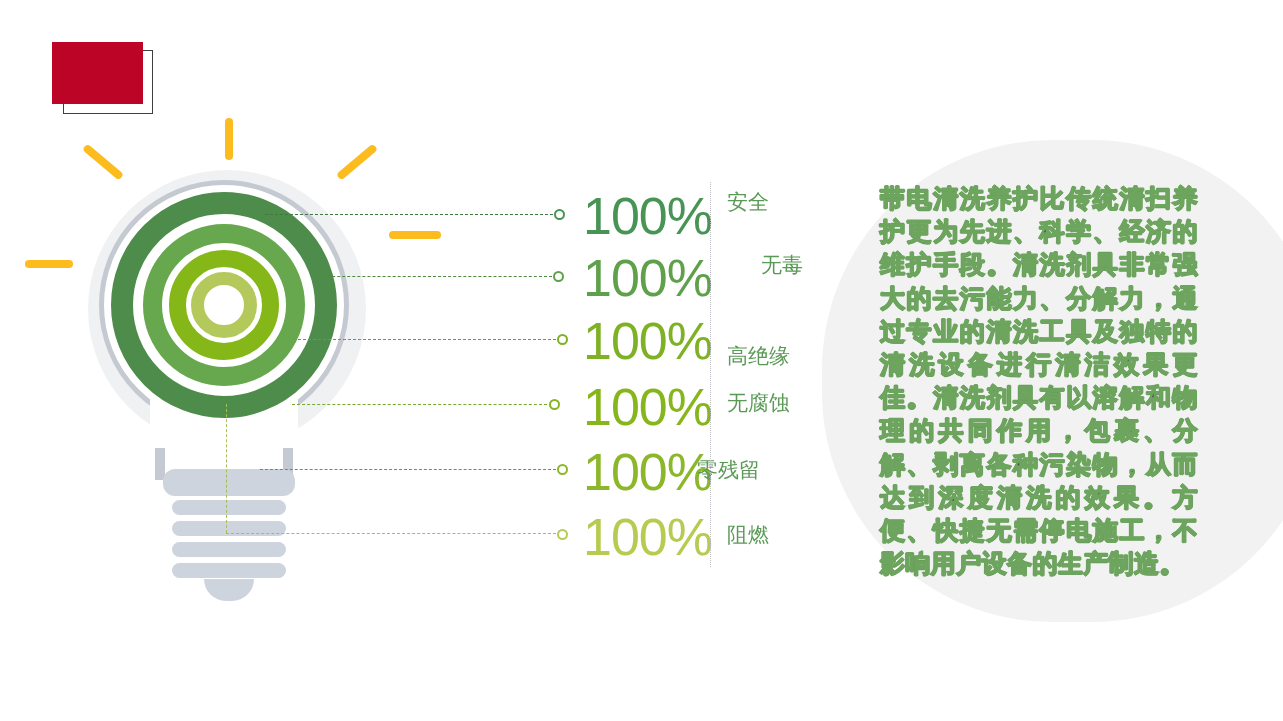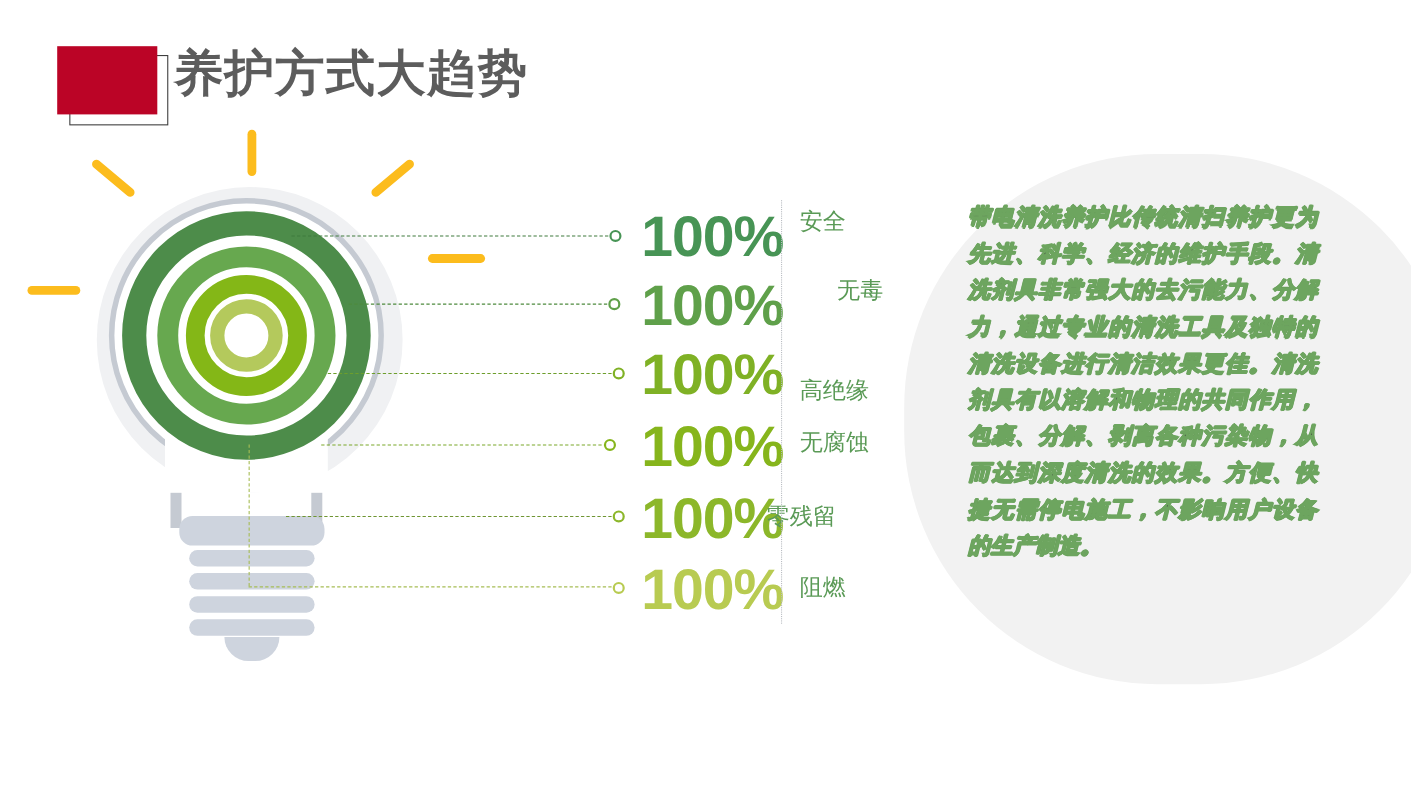"养护方式大趋势" div { html: <div>养护方式大趋势</div> -> none }
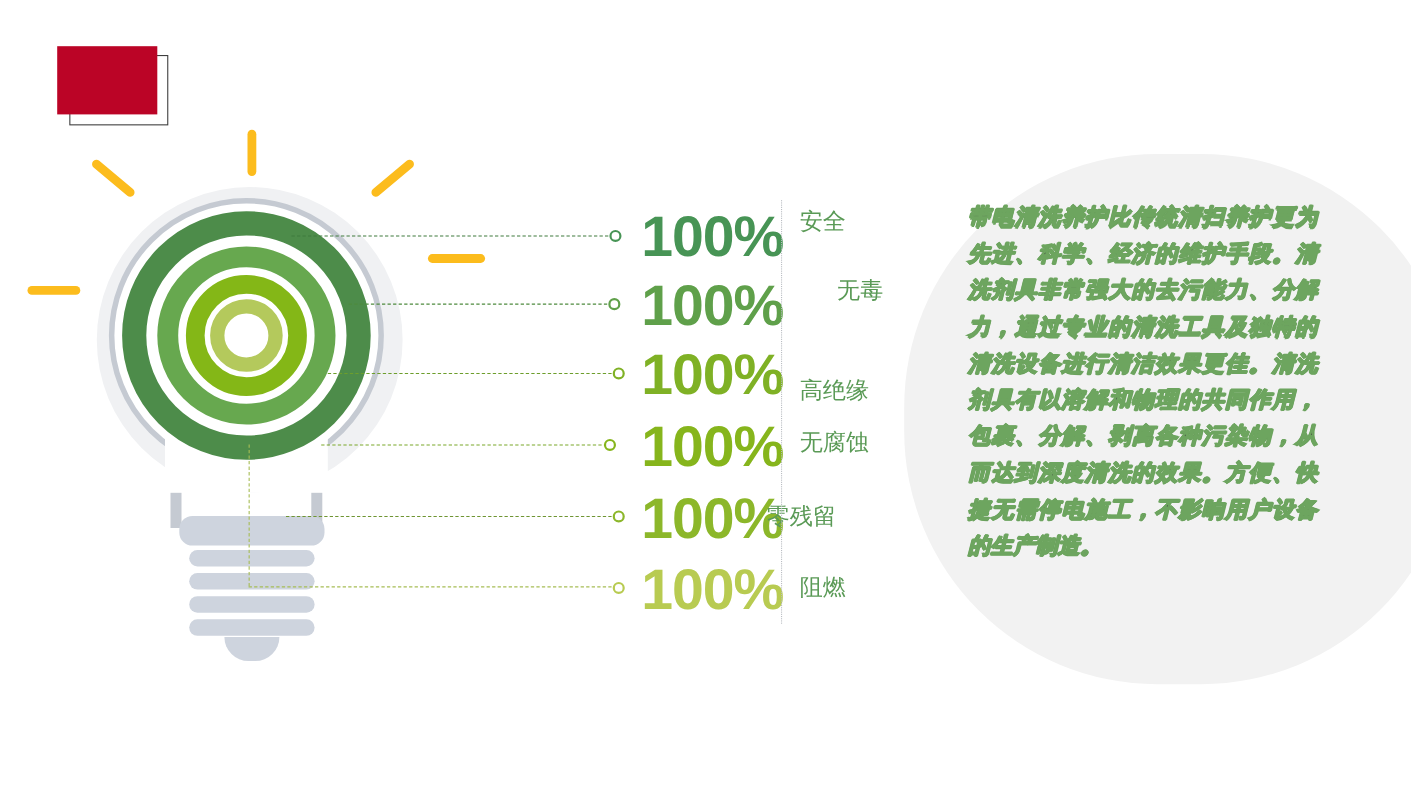"100%" .stat-value { font-weight: bold -> normal }
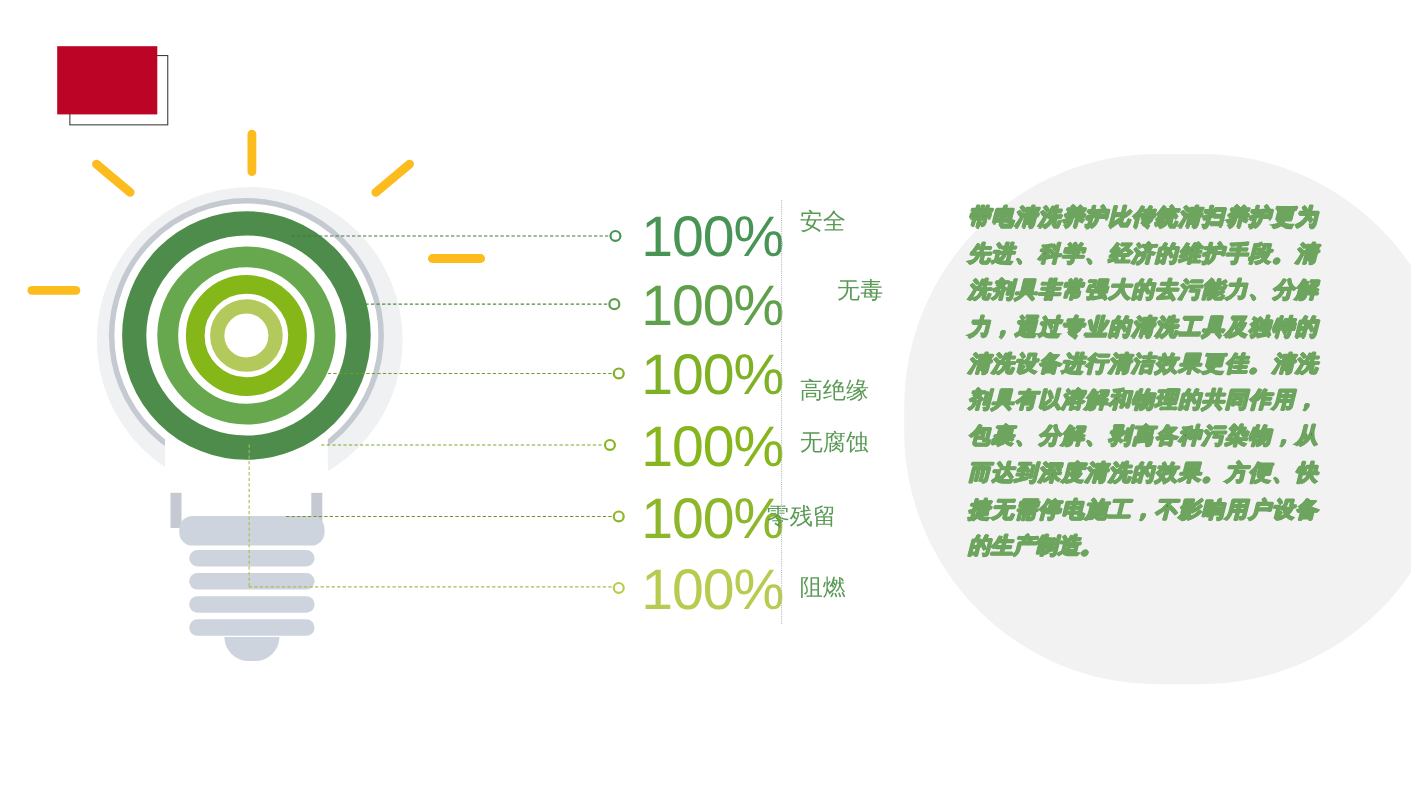"带电清洗养护比传统清扫养护更为先进、科学、经济的维护手段。清洗剂具非常强大的去污" #info-text { font-size: 20px -> 25px; font-style: italic -> none }
